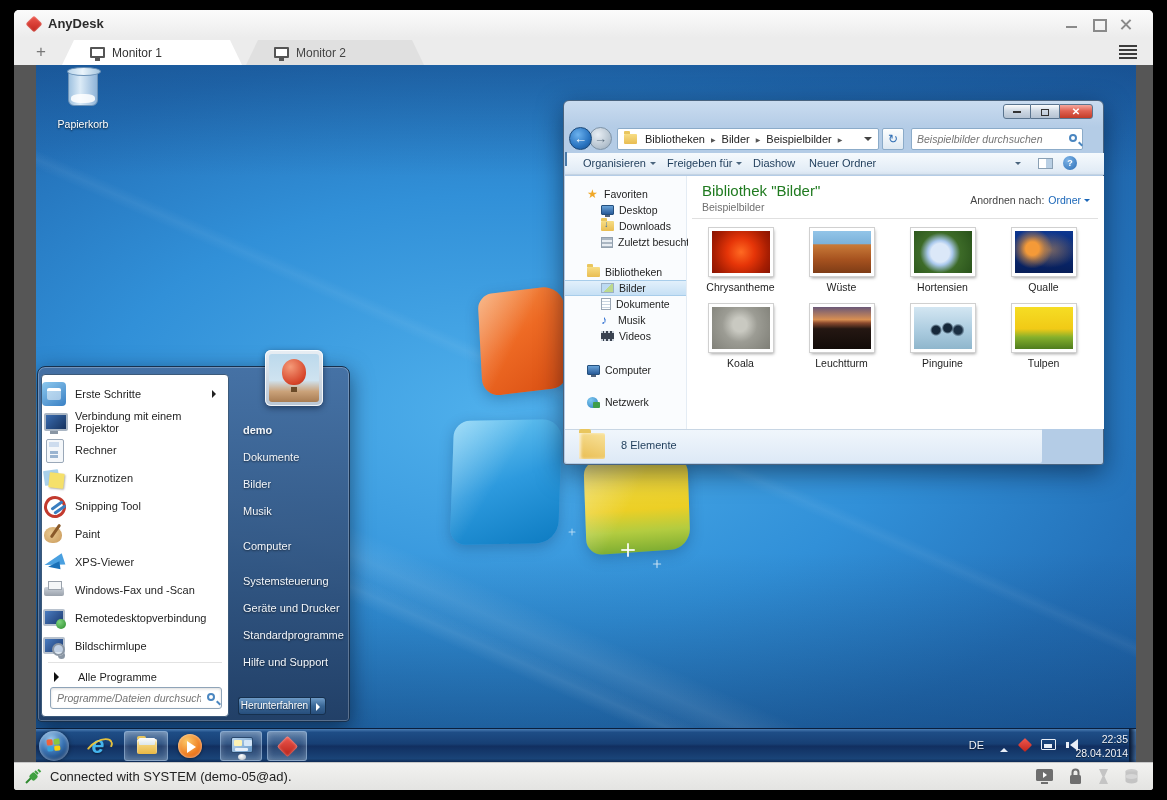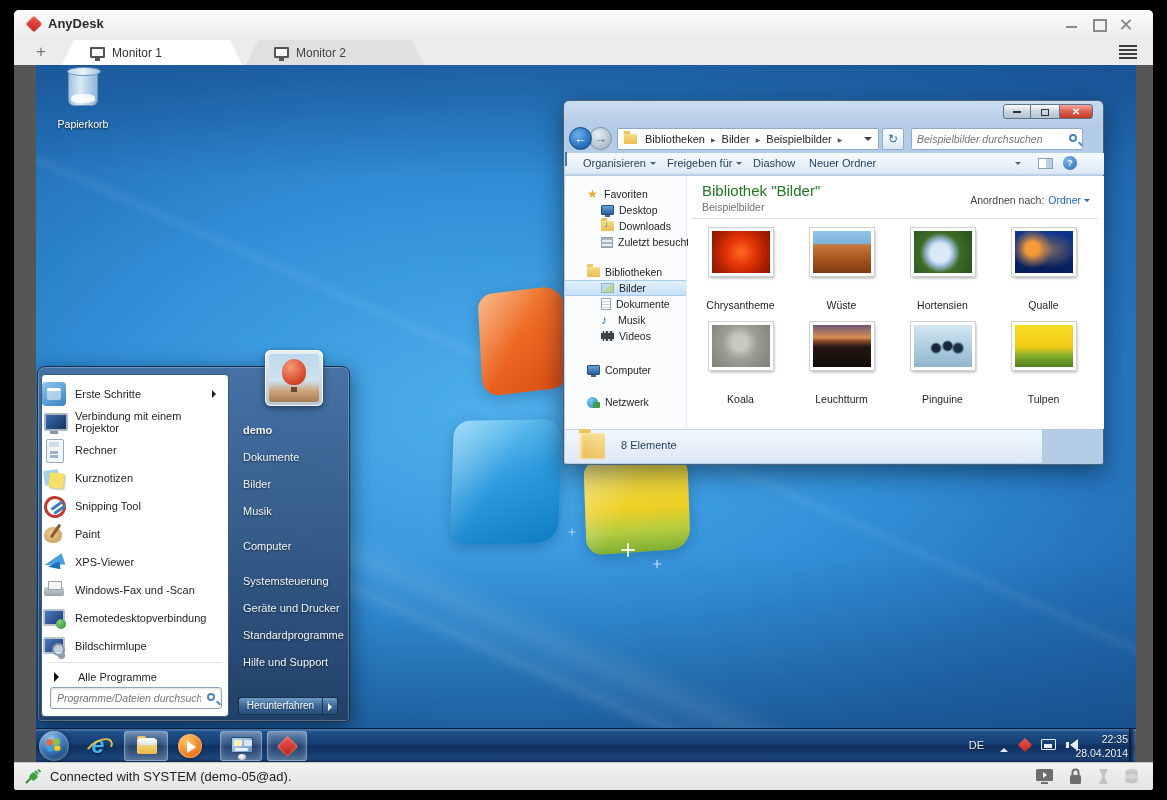"Chrysantheme" .tlabel { margin-top: 23px -> 5px }
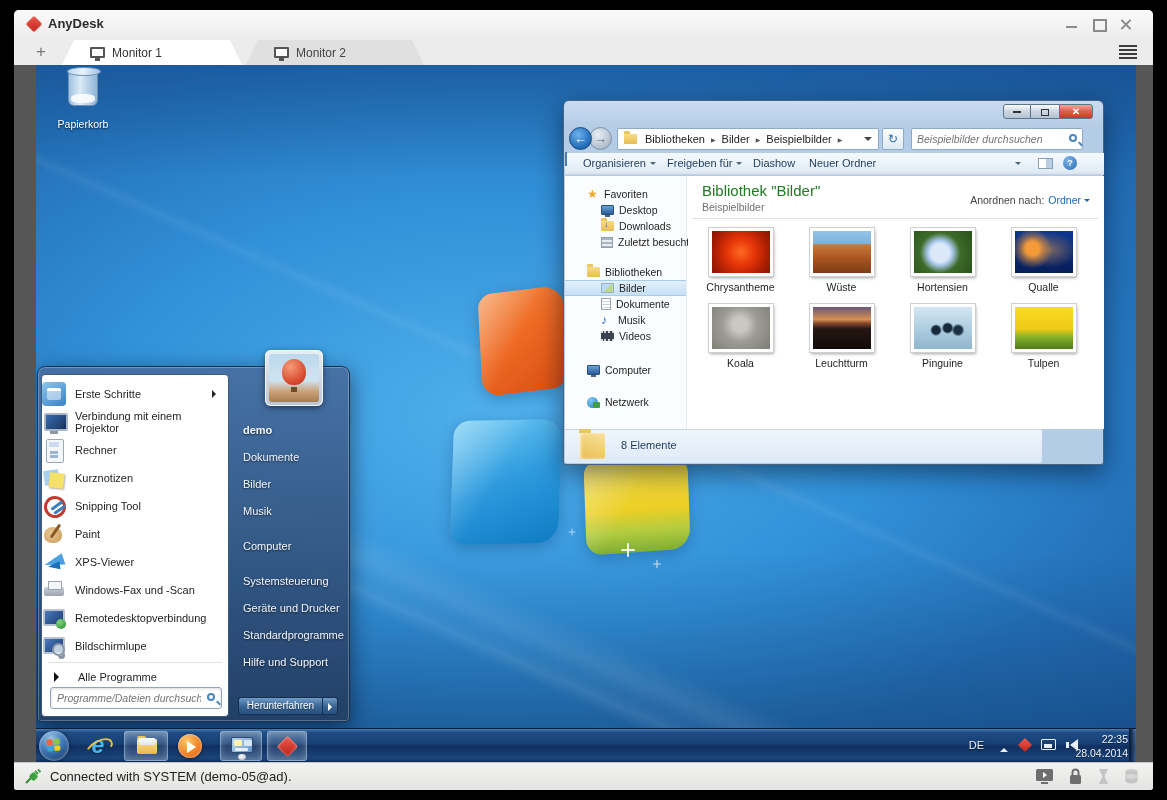"Herunterfahren" .shutdown { width: 100px -> 88px }
